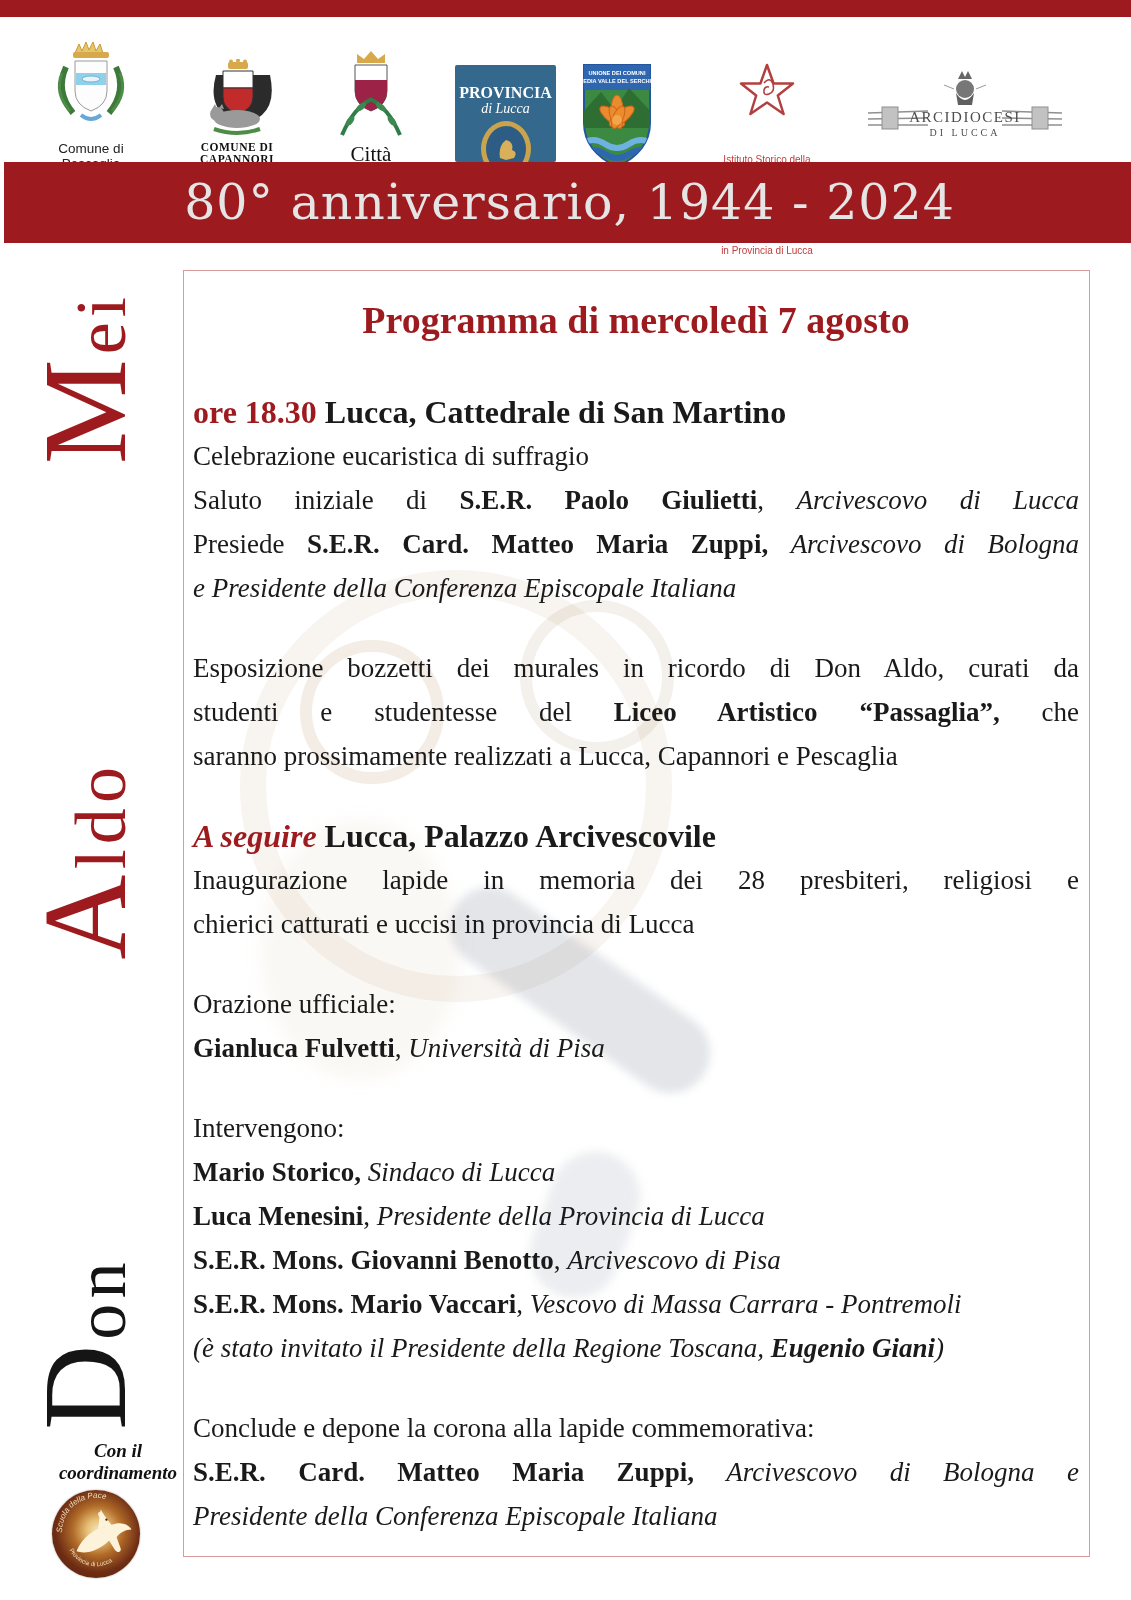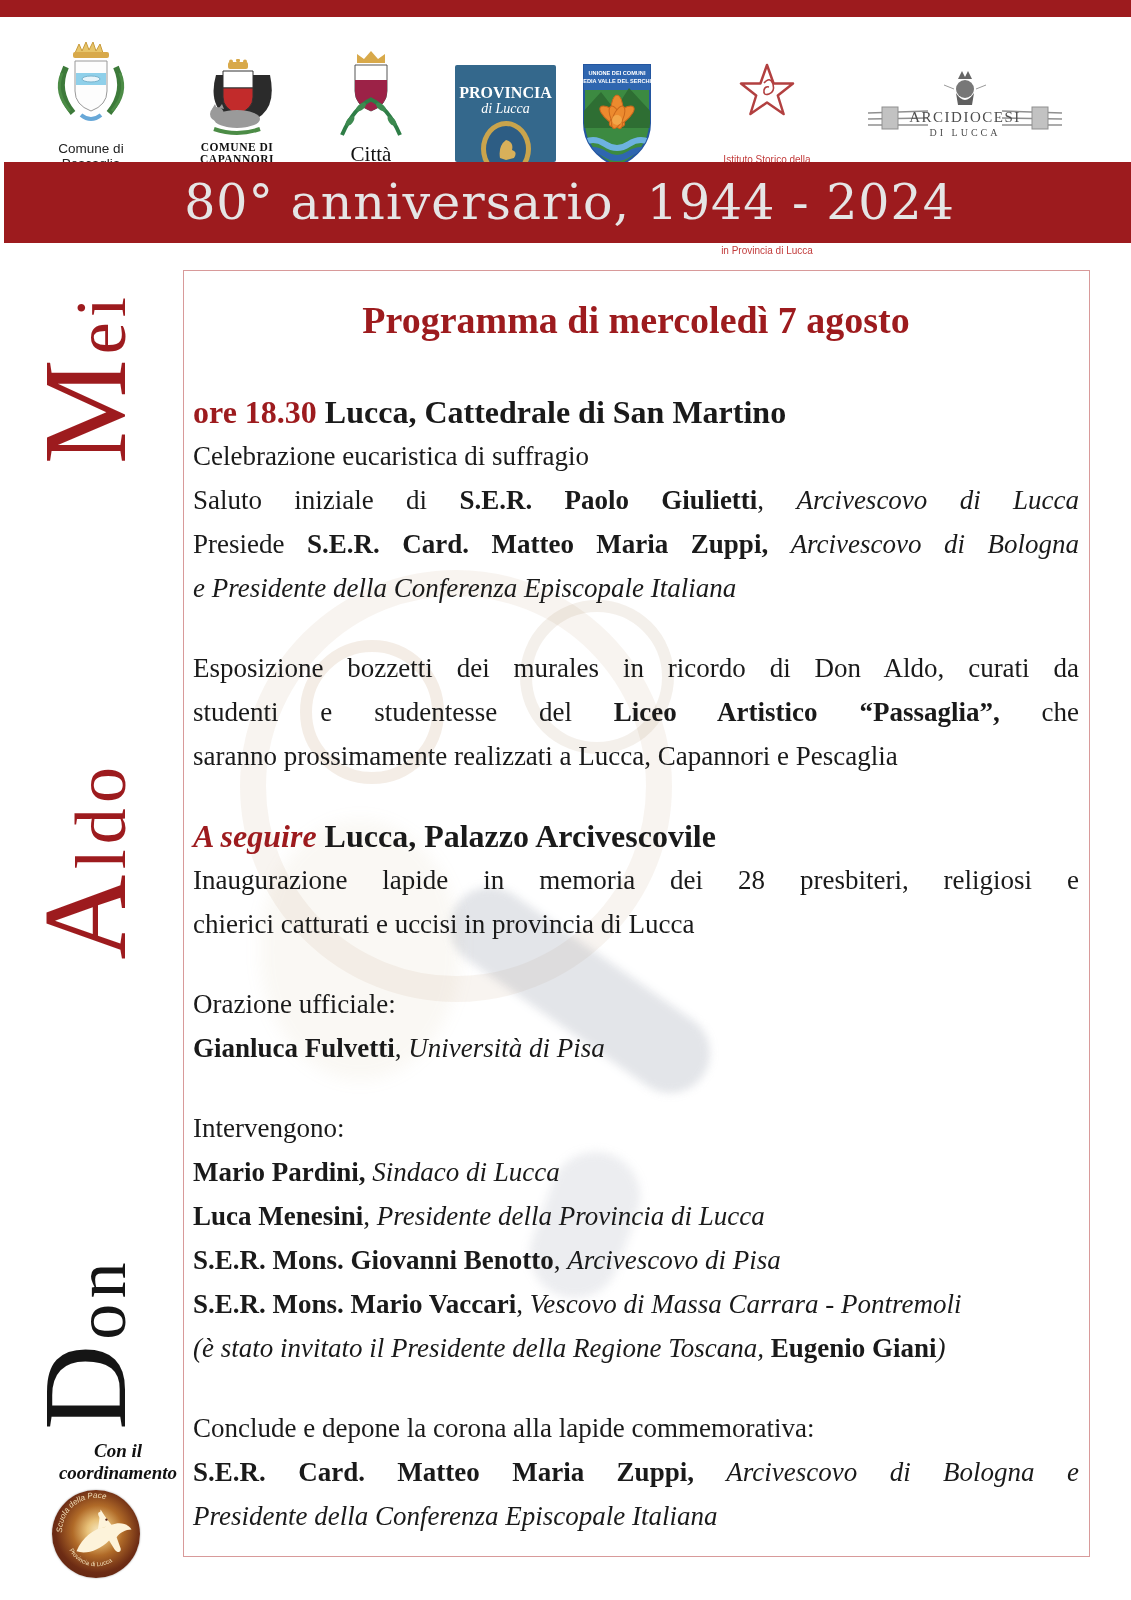"Mario Pardini," span.rn { text: Pardini -> Storico }
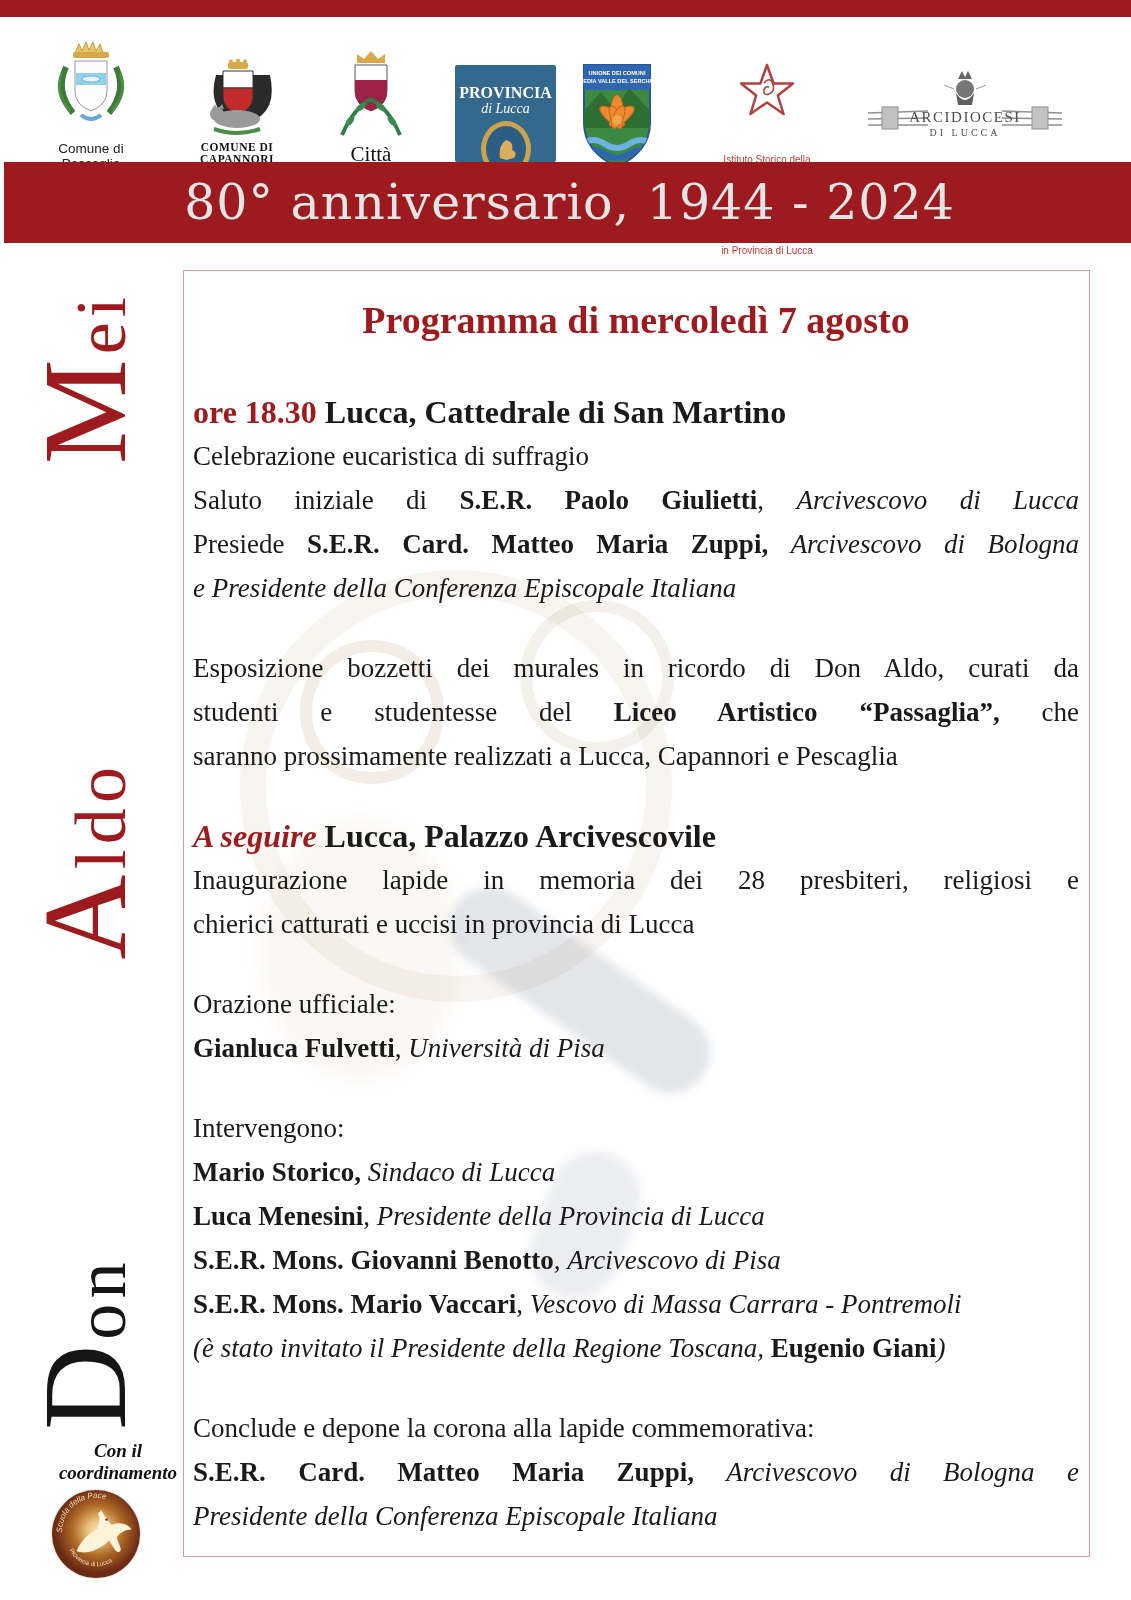"Eugenio Giani" .rn.bi { font-style: none -> italic }
